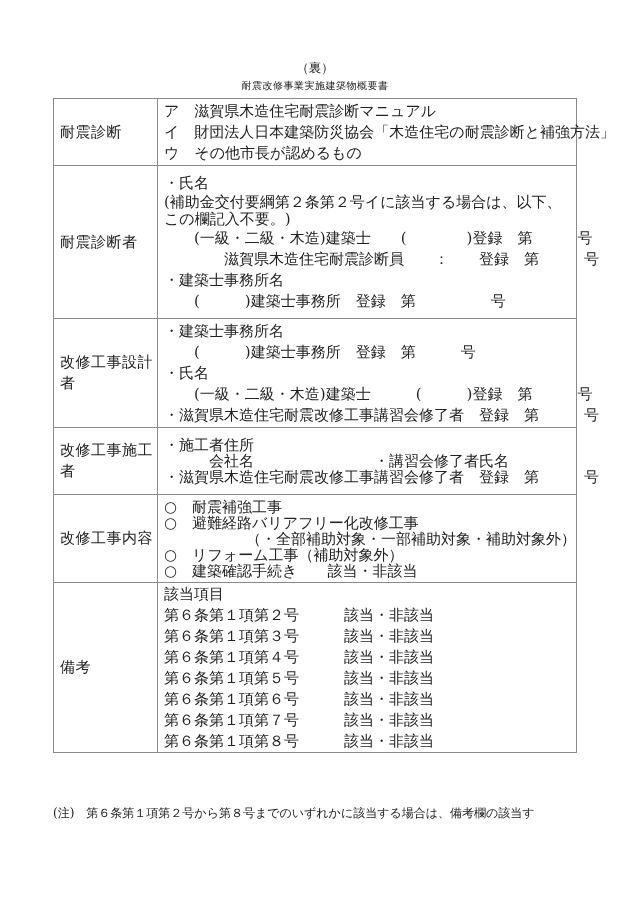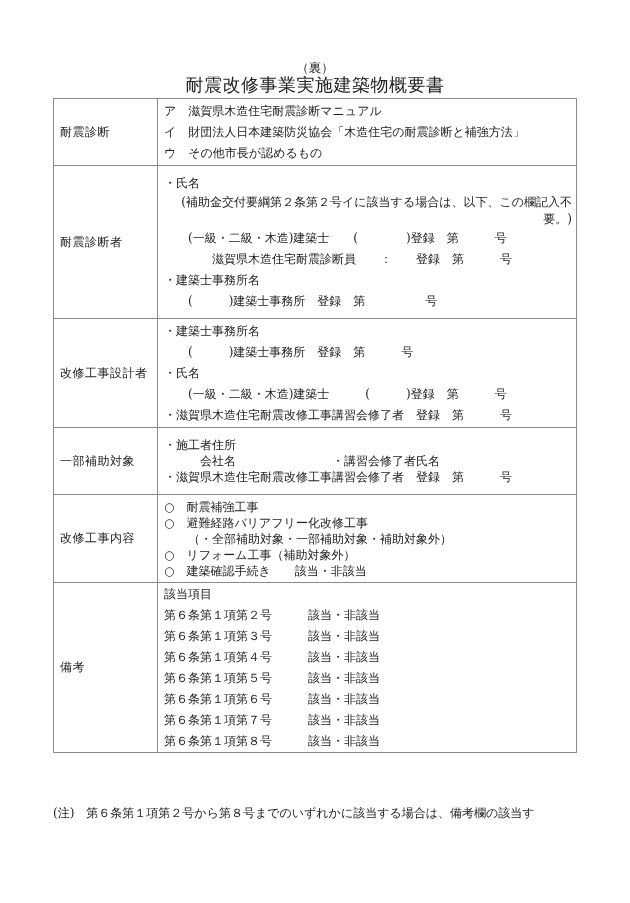"耐震改修事業実施建築物概要書" #doctitle { font-size: 18px -> 10px; top: 73px -> 79px }
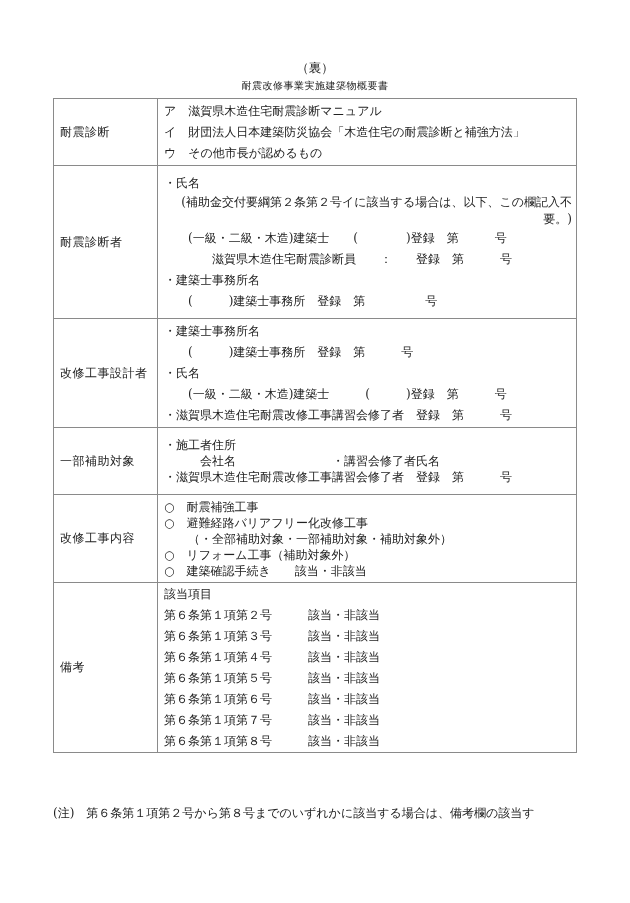"ア 滋賀県木造住宅耐震診断マニュアル" table.form td { font-size: 12px -> 15px }
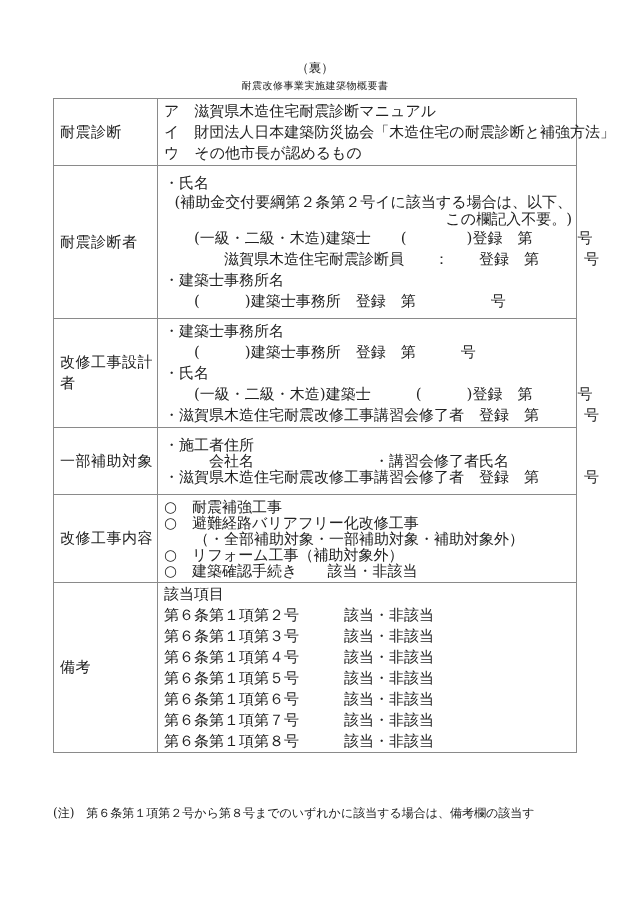"(補助金交付要綱第２条第２号イに該当する場合は、以下、この欄記入不要。)" .l17 { text-align: right -> none }
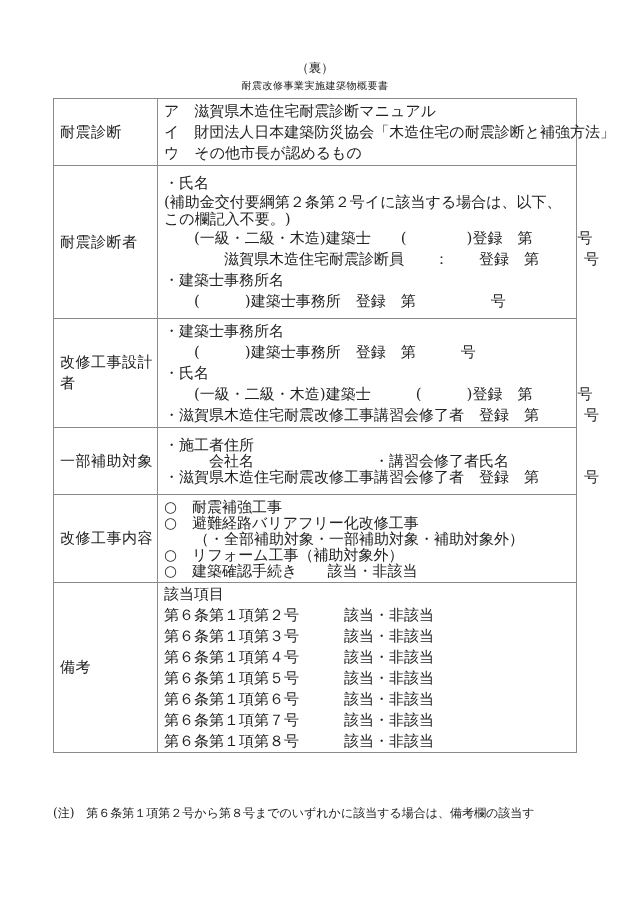"一部補助対象" td.label { text: 一部補助対象 -> 改修工事施工者 }
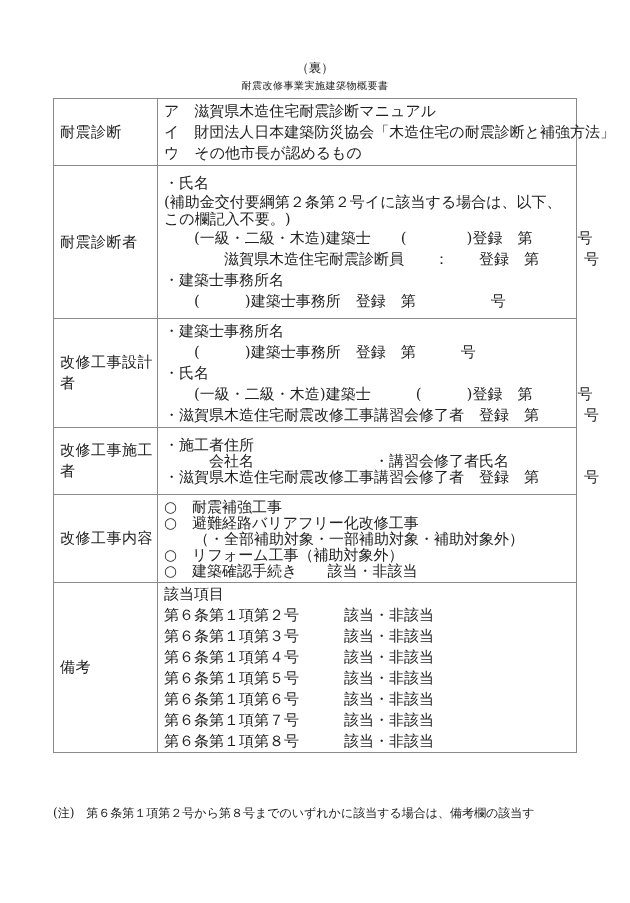"（・全部補助対象・一部補助対象・補助対象外）" span.line { text-align: none -> right }
